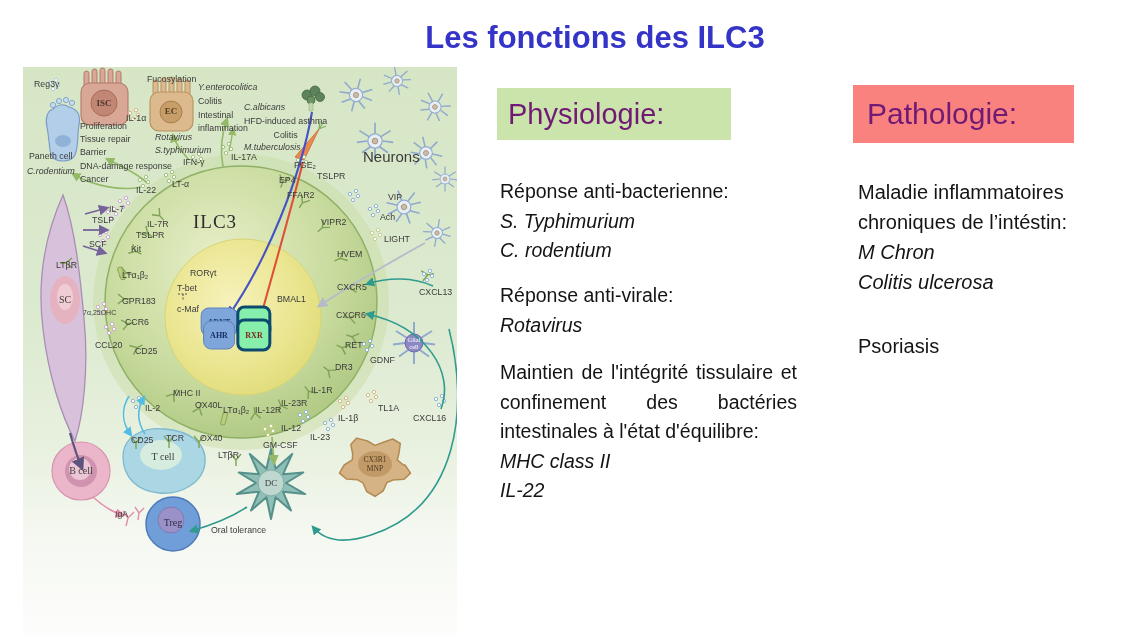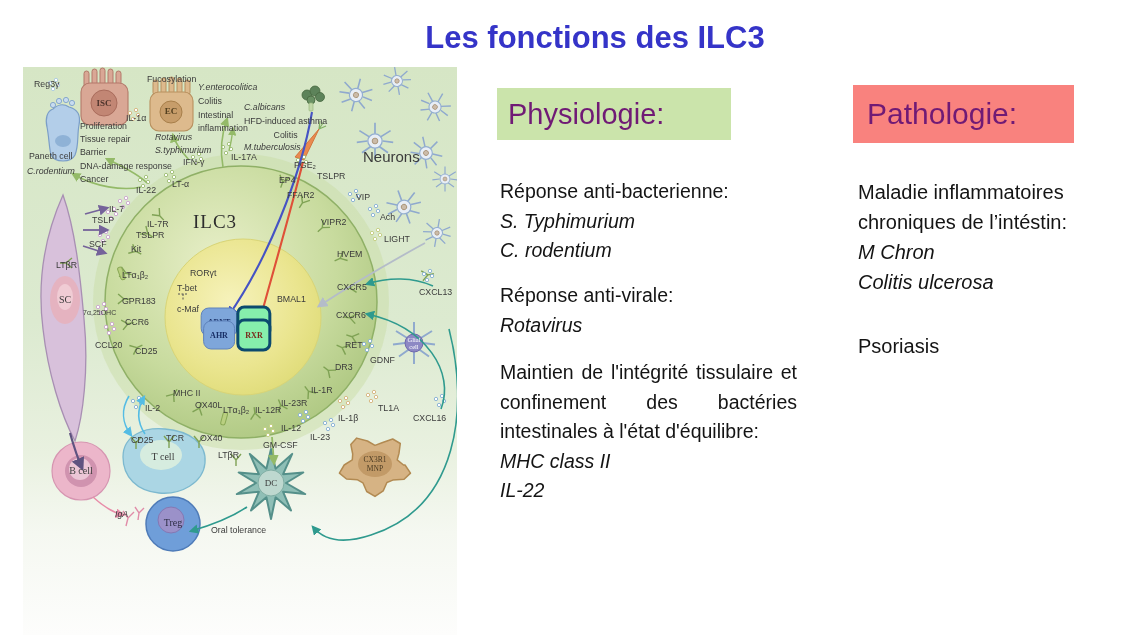"VIP" span.flabel { padding-left: none -> 32px }
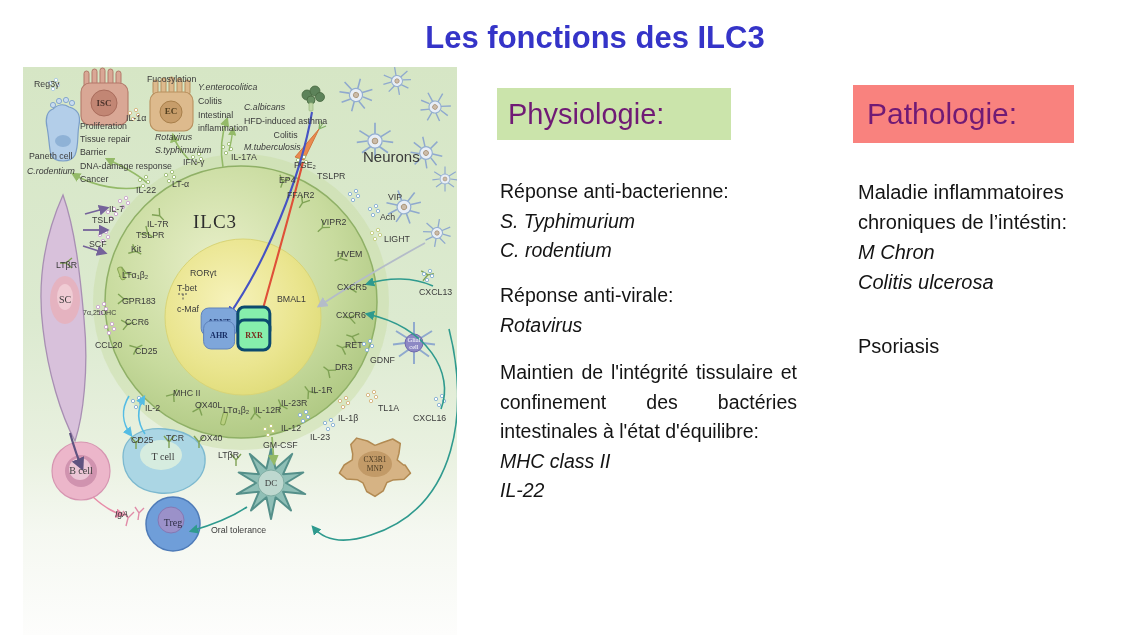"IgA" span.flabel { font-style: italic -> none }
